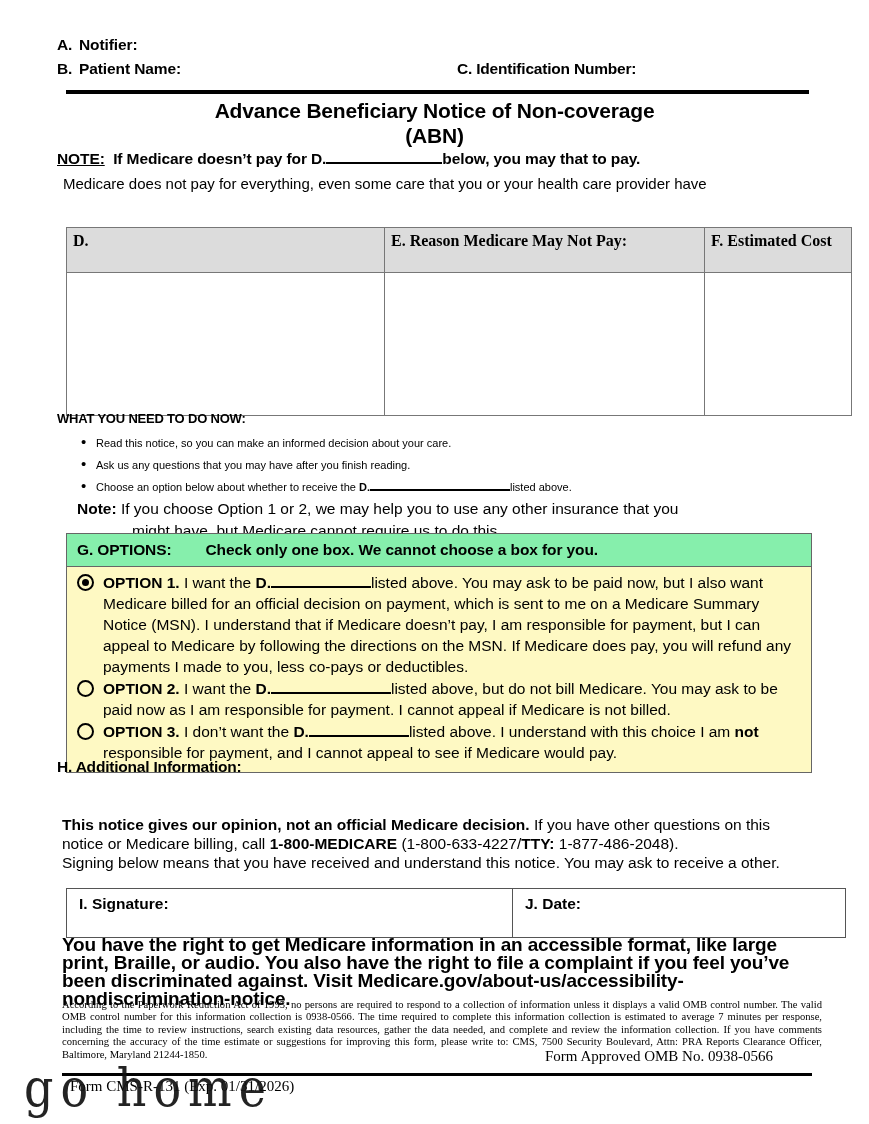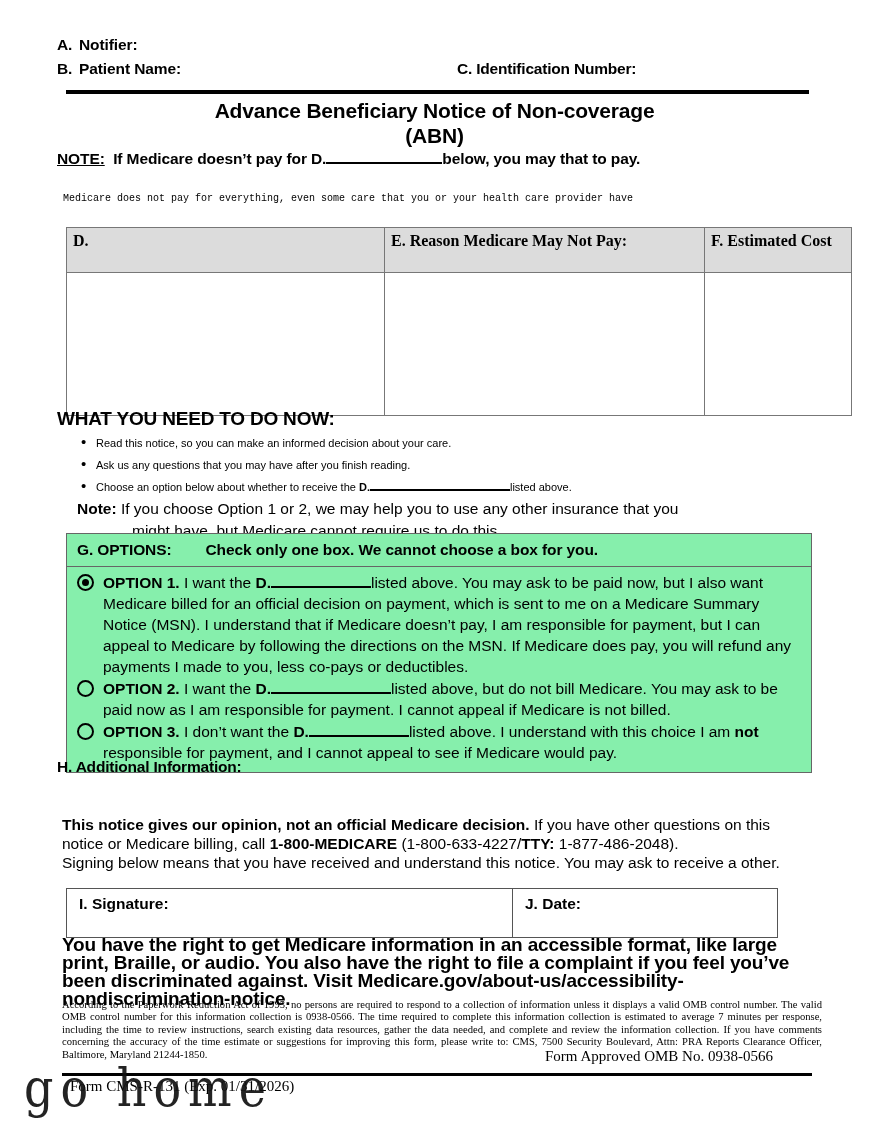"Medicare does not pay for" .note-body { font-family: Liberation Mono, monospace -> none; font-size: 10px -> 15px; margin-top: 19px -> 4px }
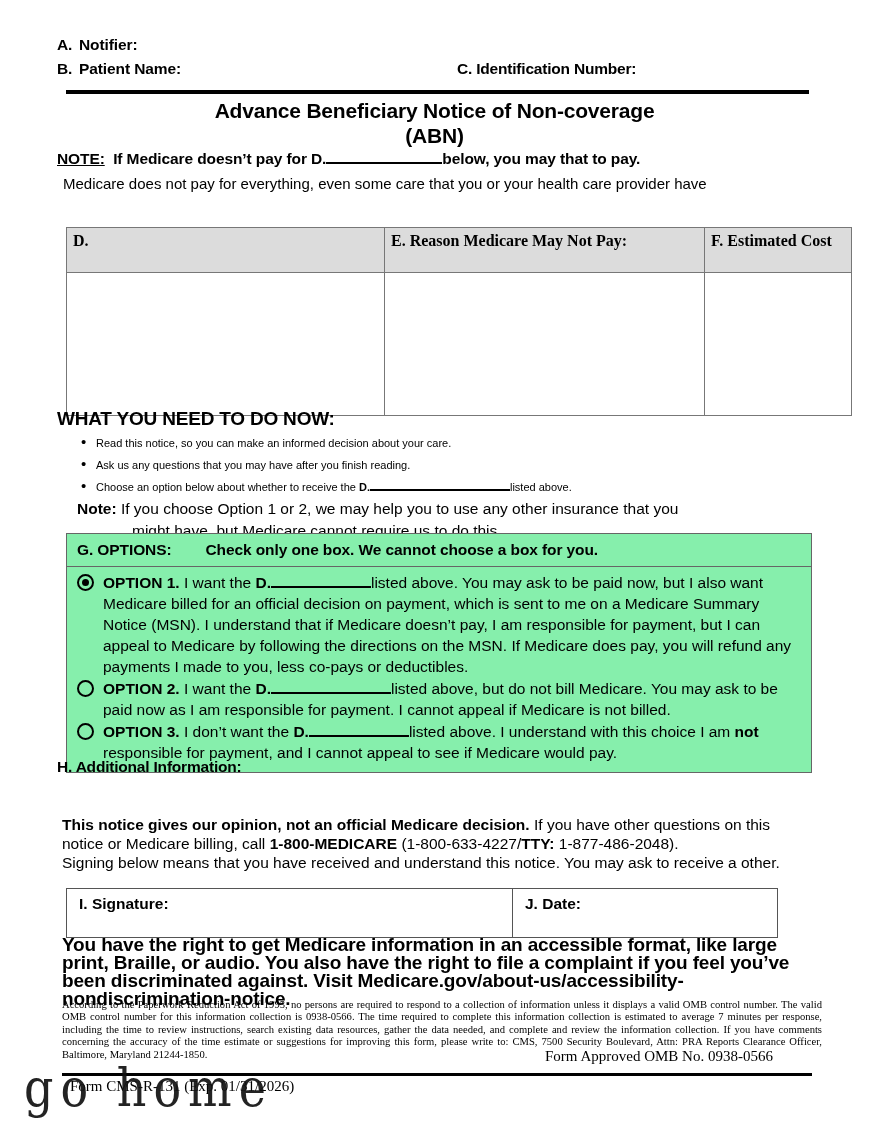"WHAT YOU NEED TO DO" .todo-head { font-size: 19px -> 13px }
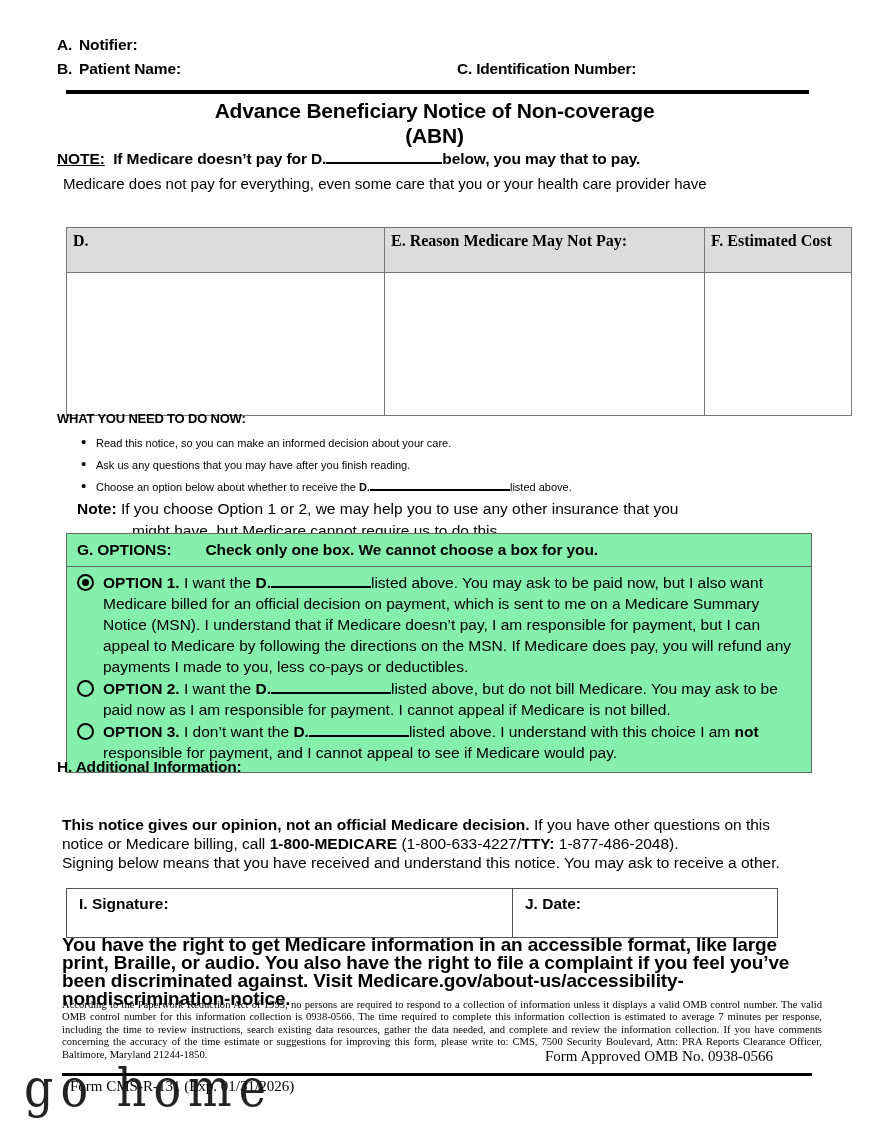"OPTION 1. I want the" .options-body { background: #86efac -> #fef9c3 }
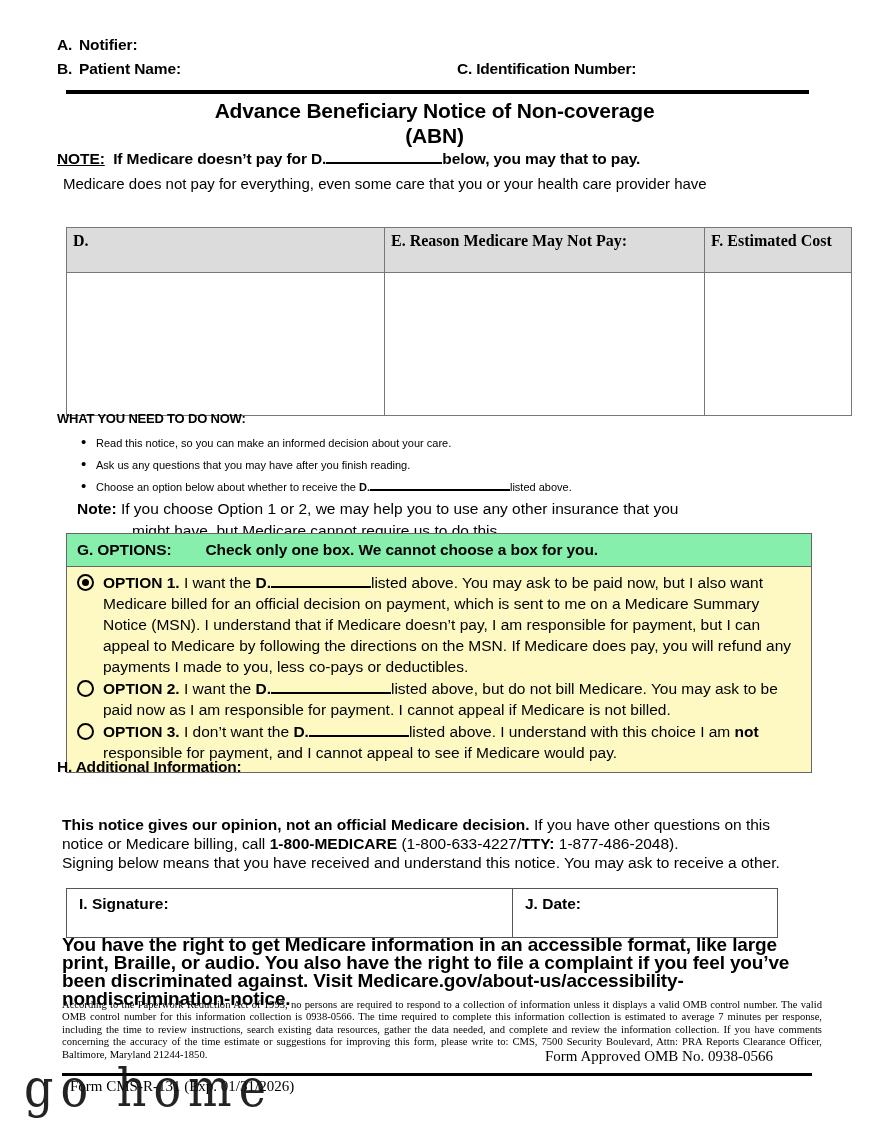"I. Signature:" .sig-table { width: 712px -> 780px }
